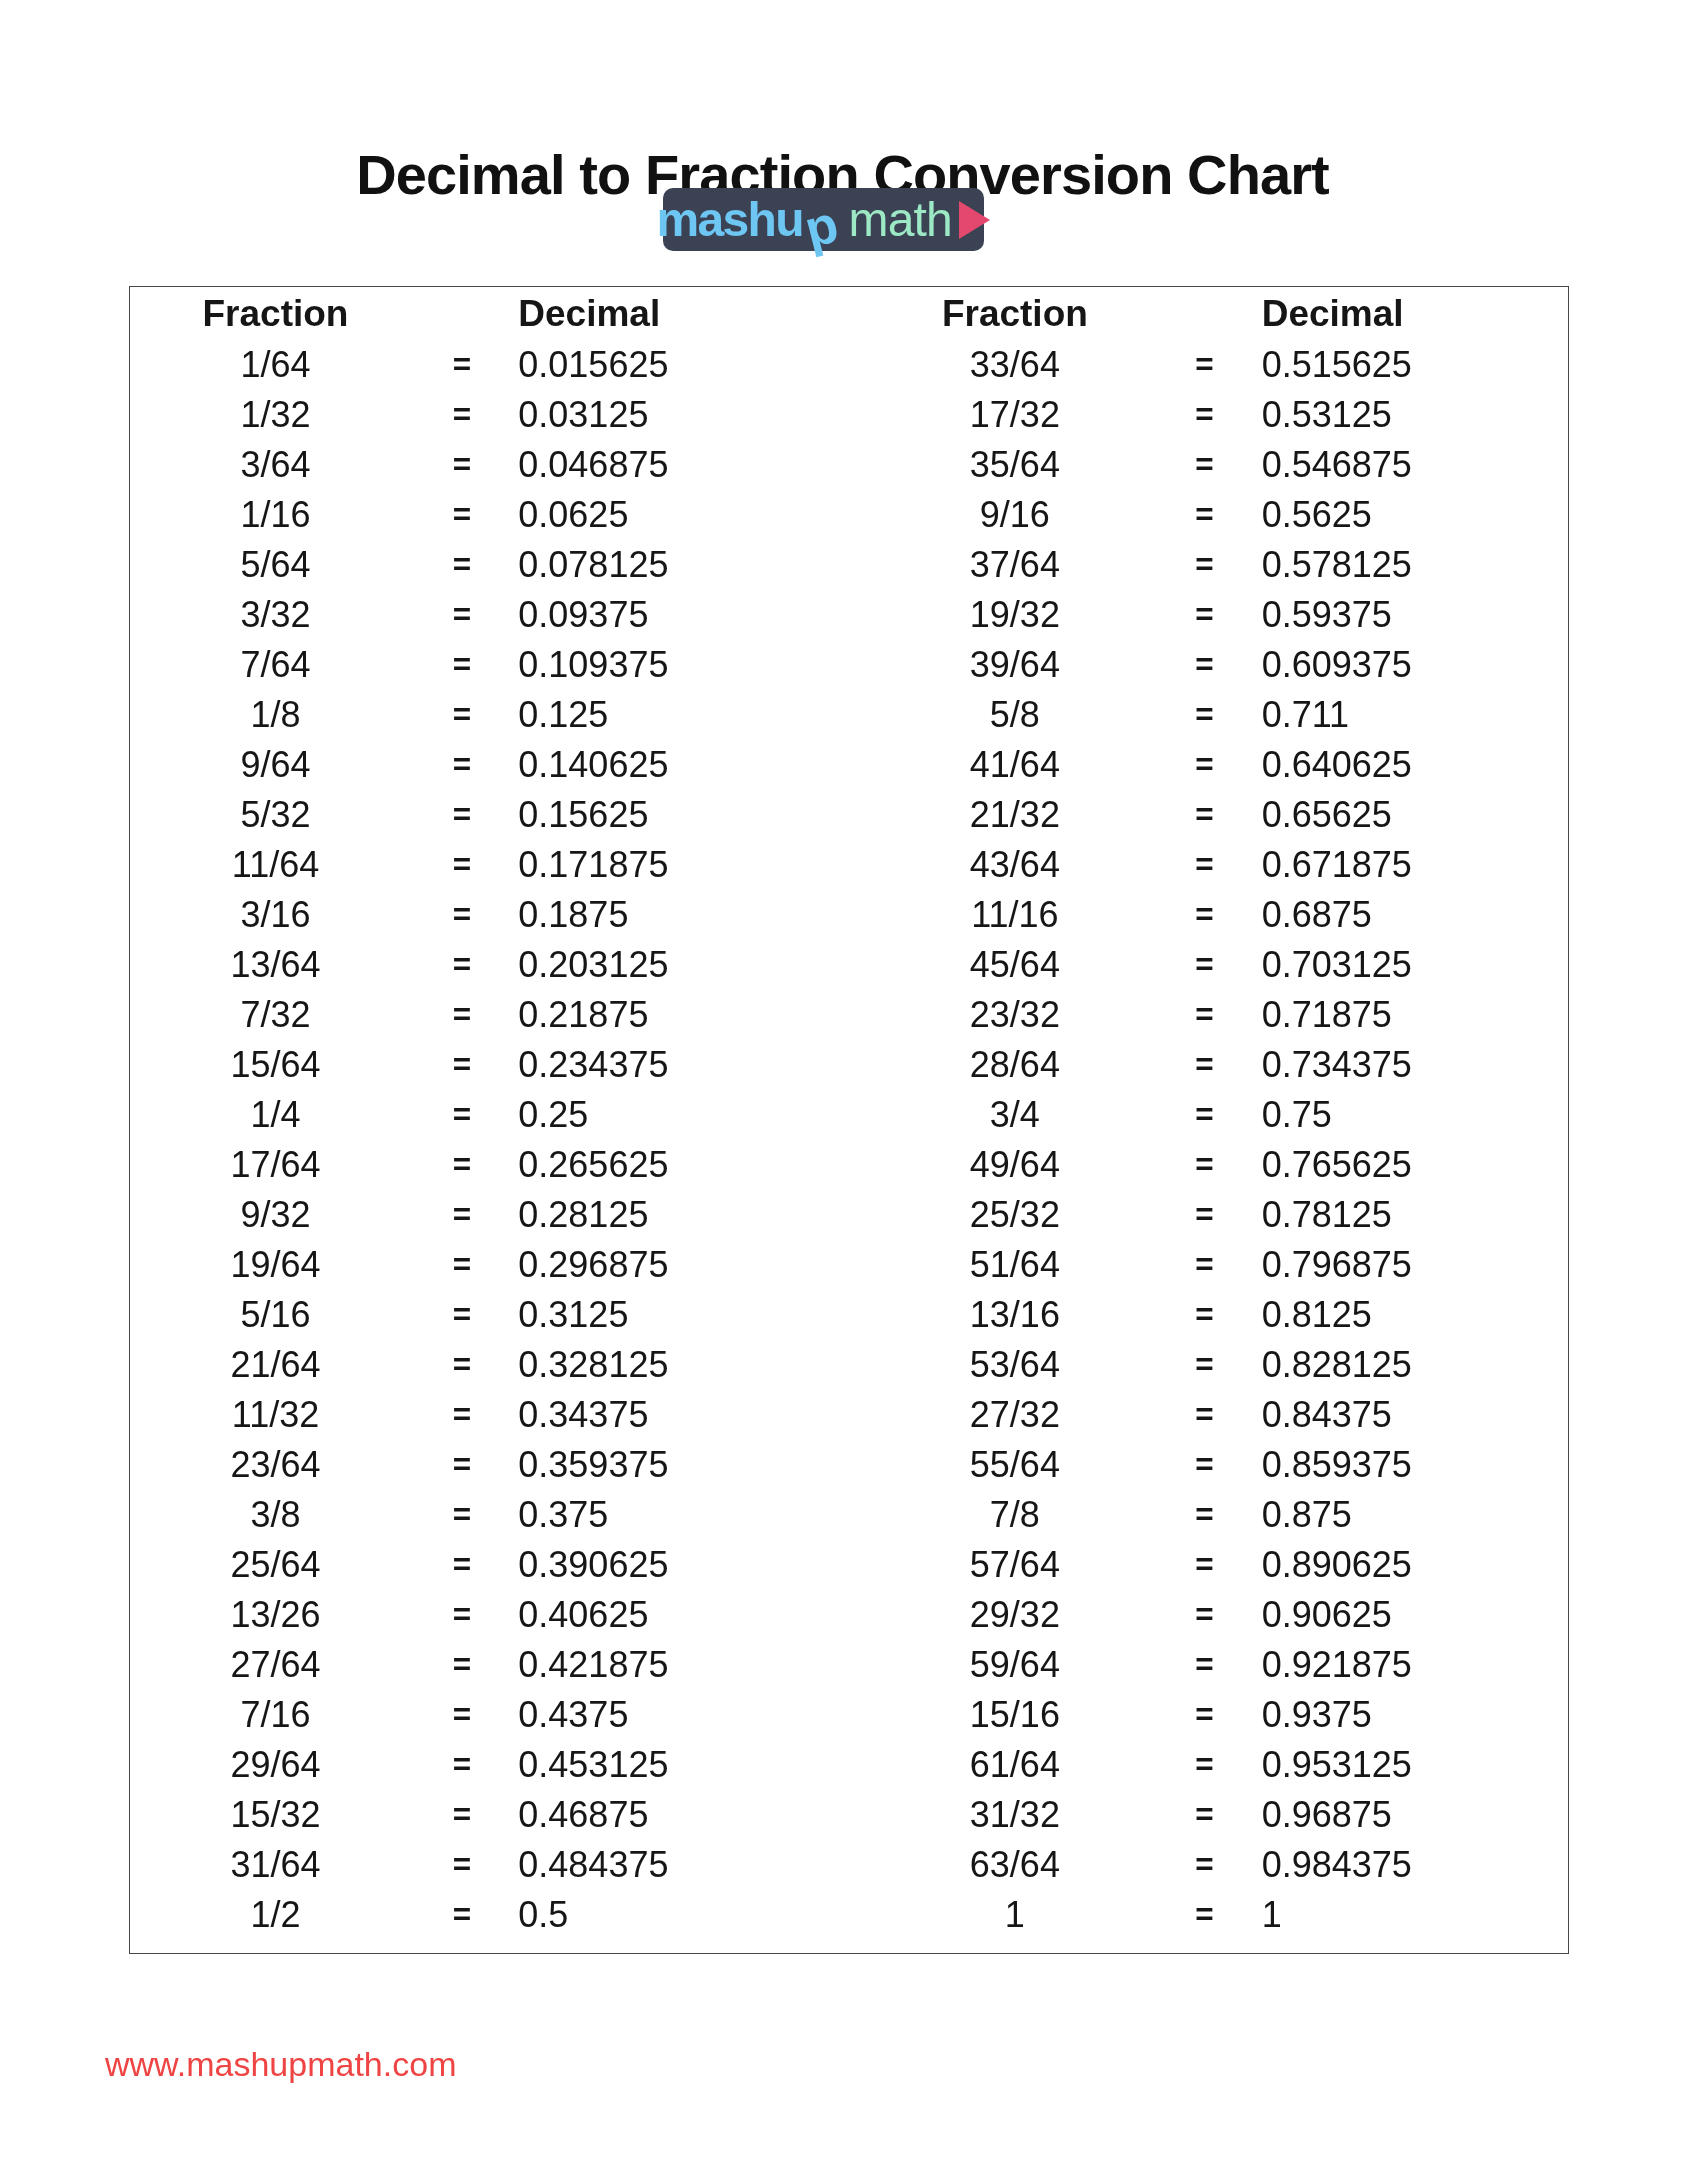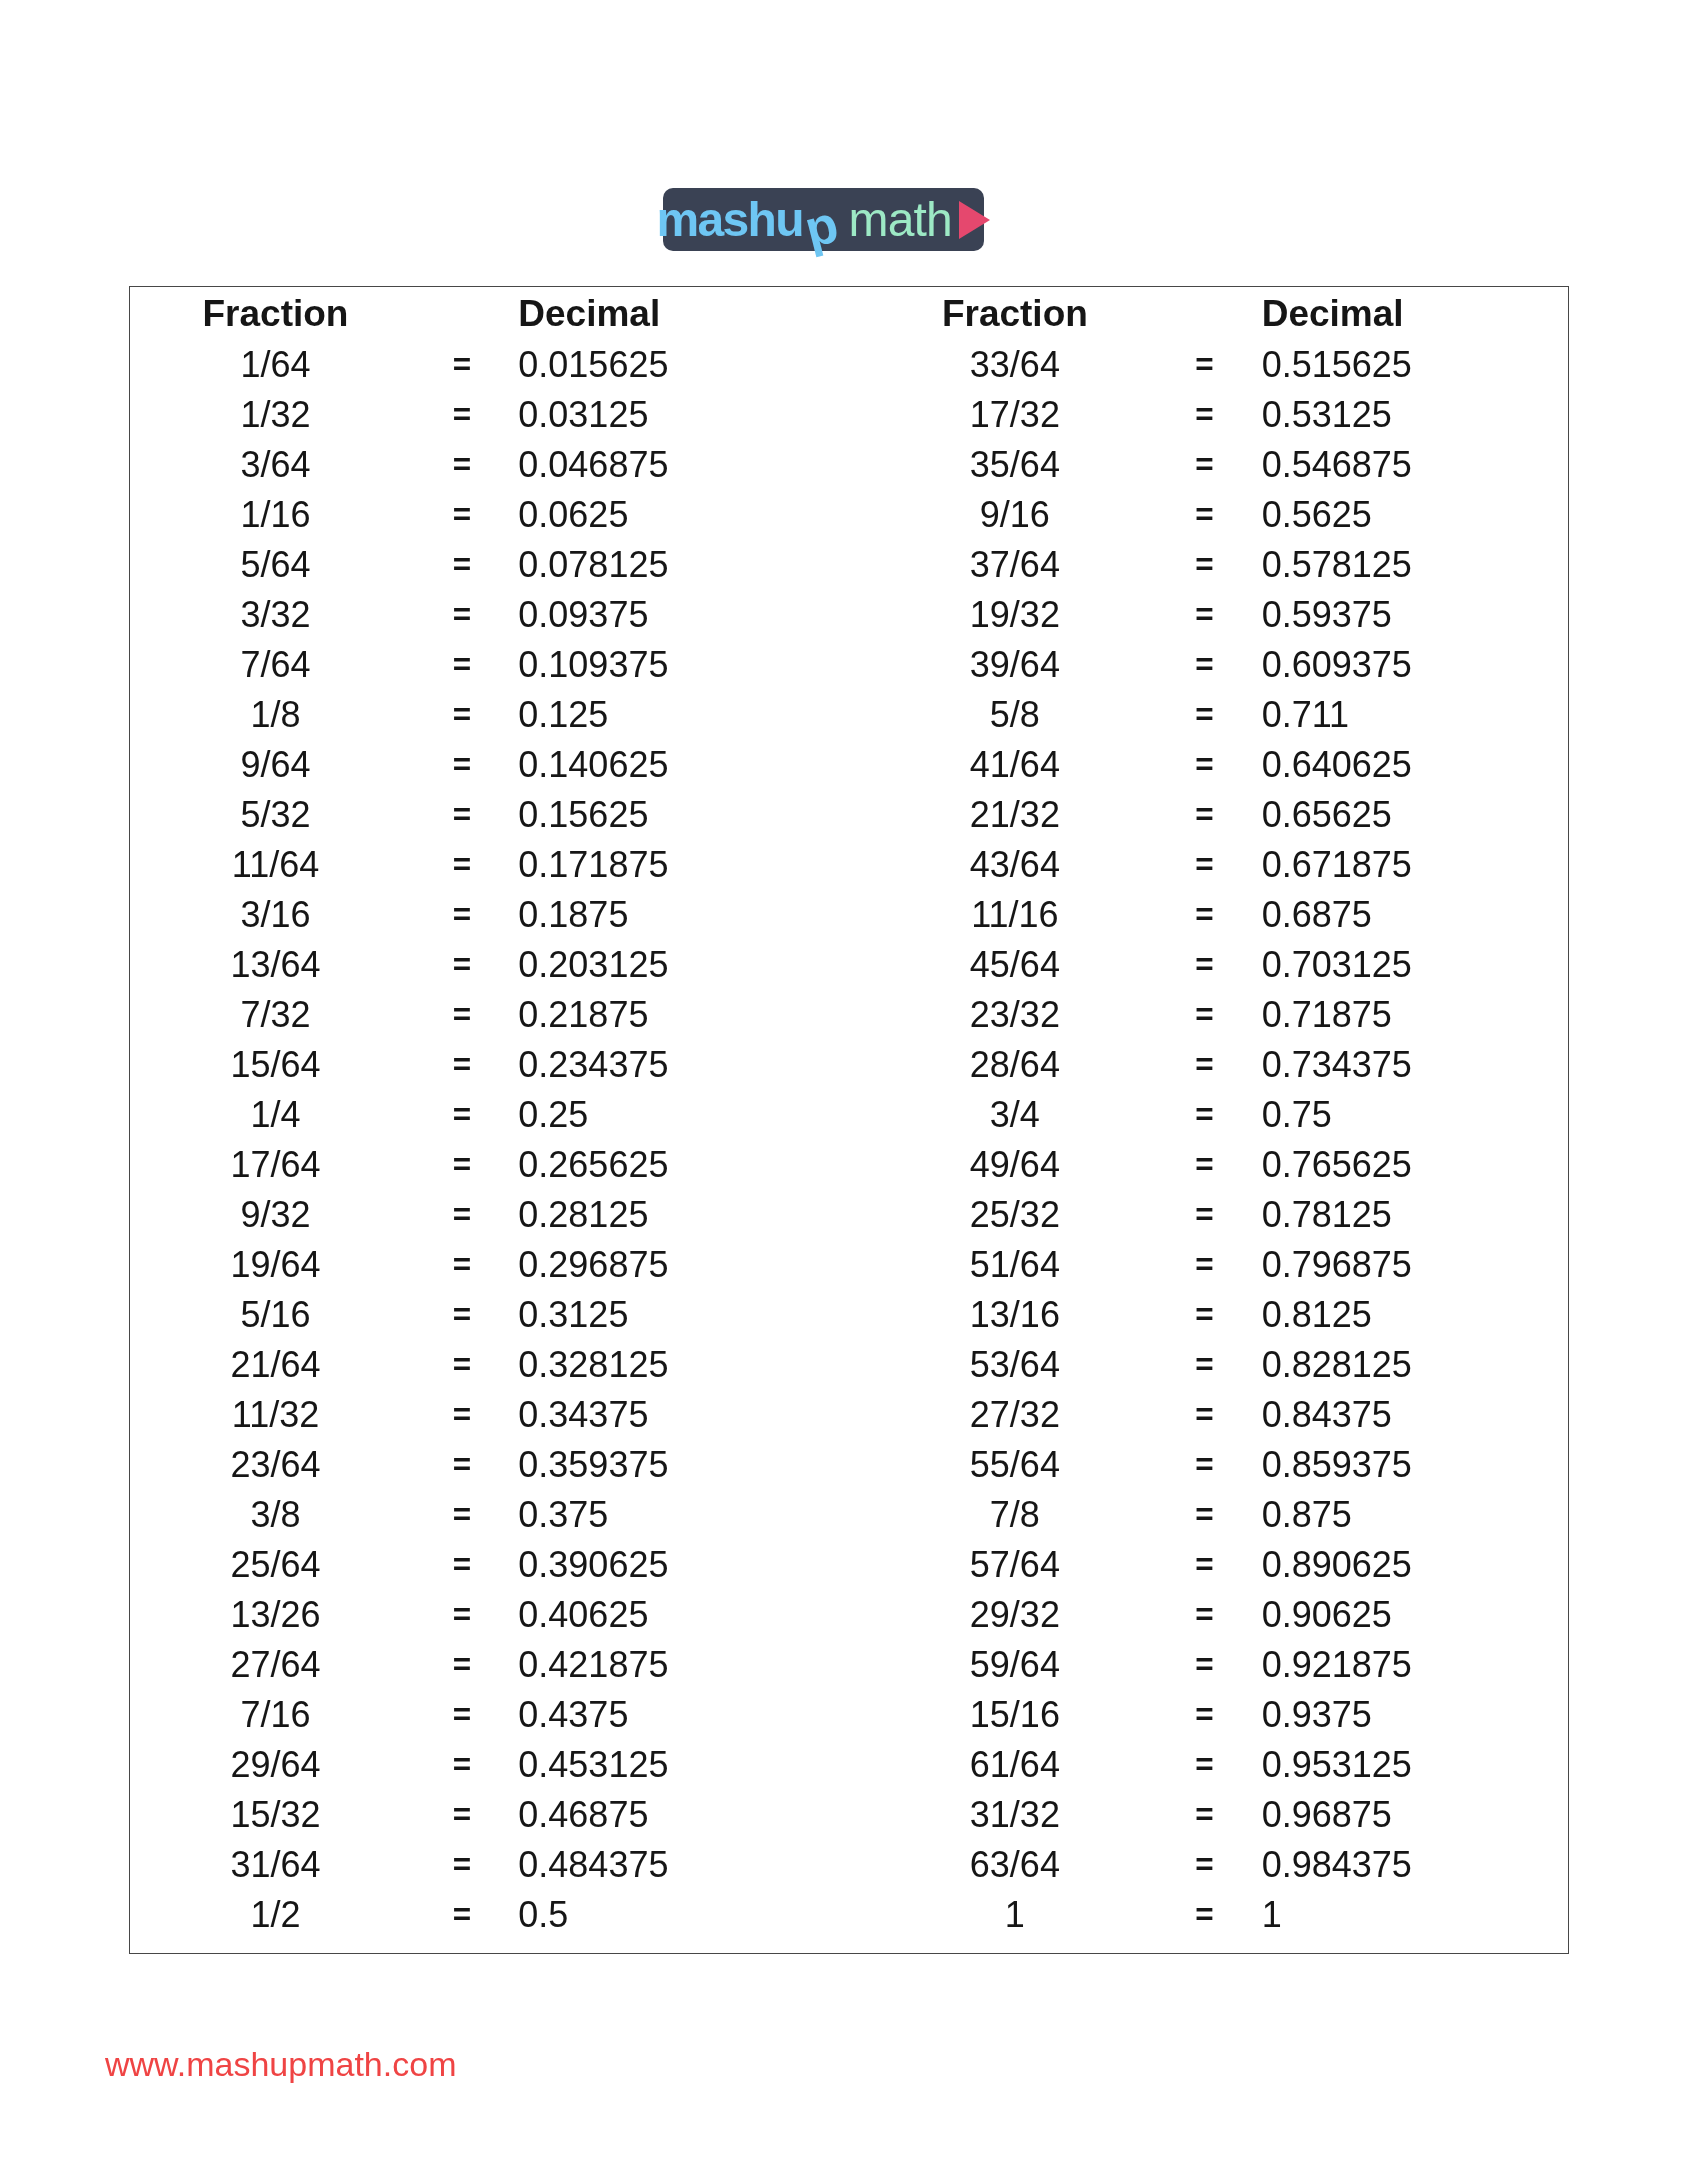"Decimal to Fraction Conversion Chart" h1.page-title { html: none -> <h1>Decimal to Fraction Conversion Chart</h1> }
